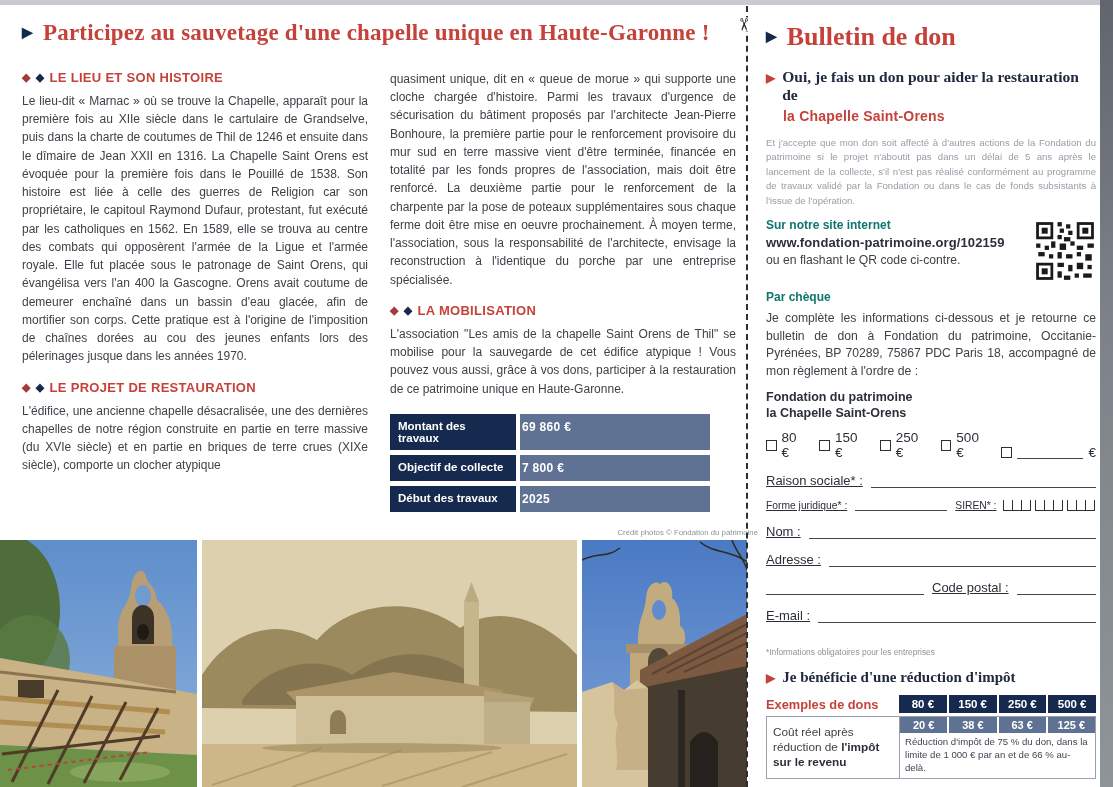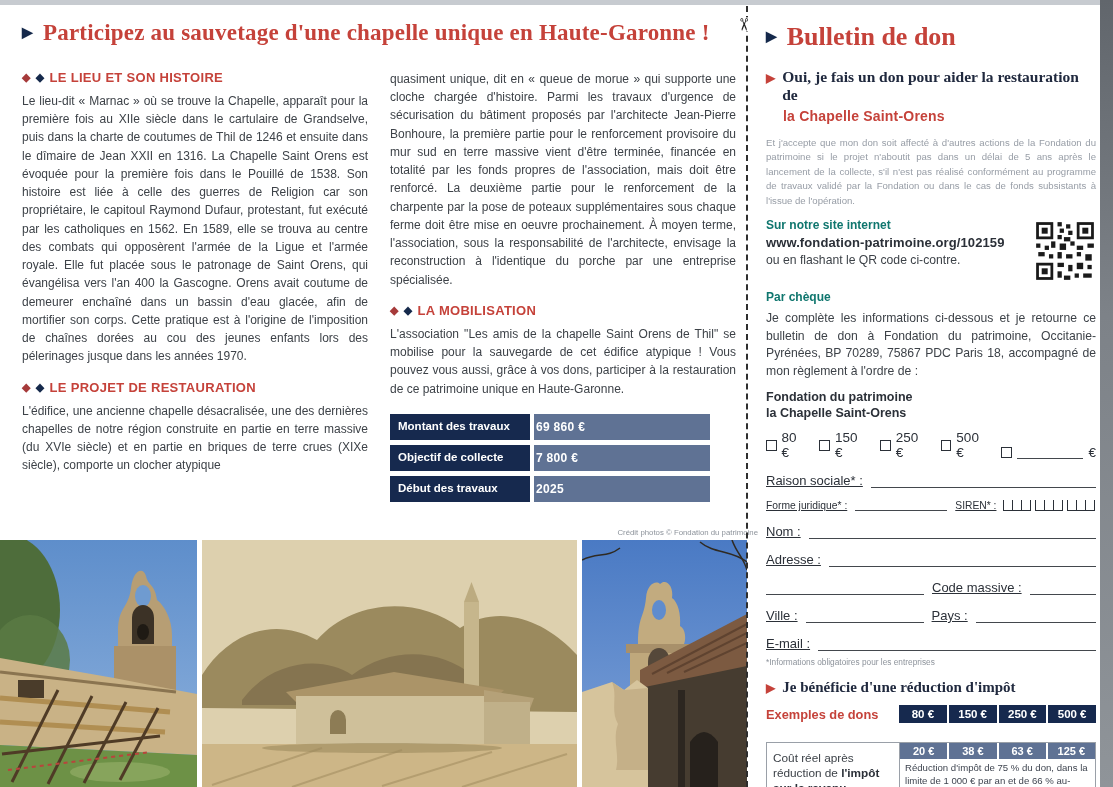"Montant des travaux" .stats-label { width: 140px -> 126px }
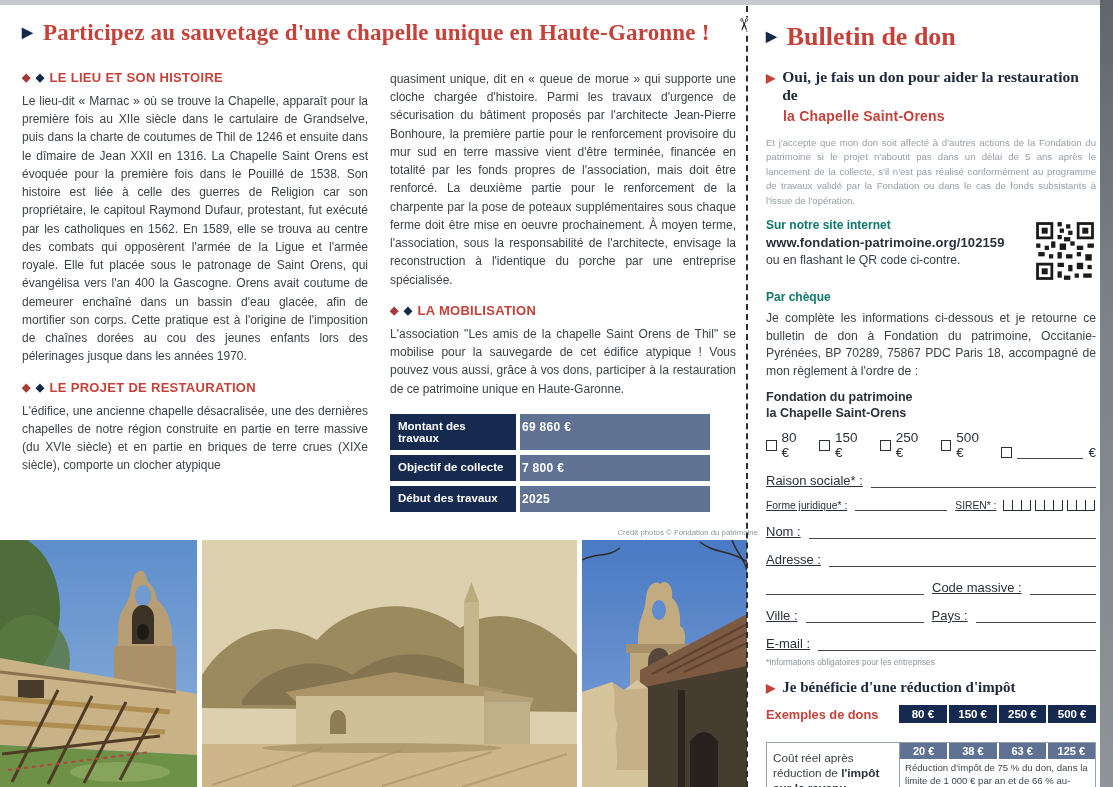"Code massive :" span { text: massive -> postal }
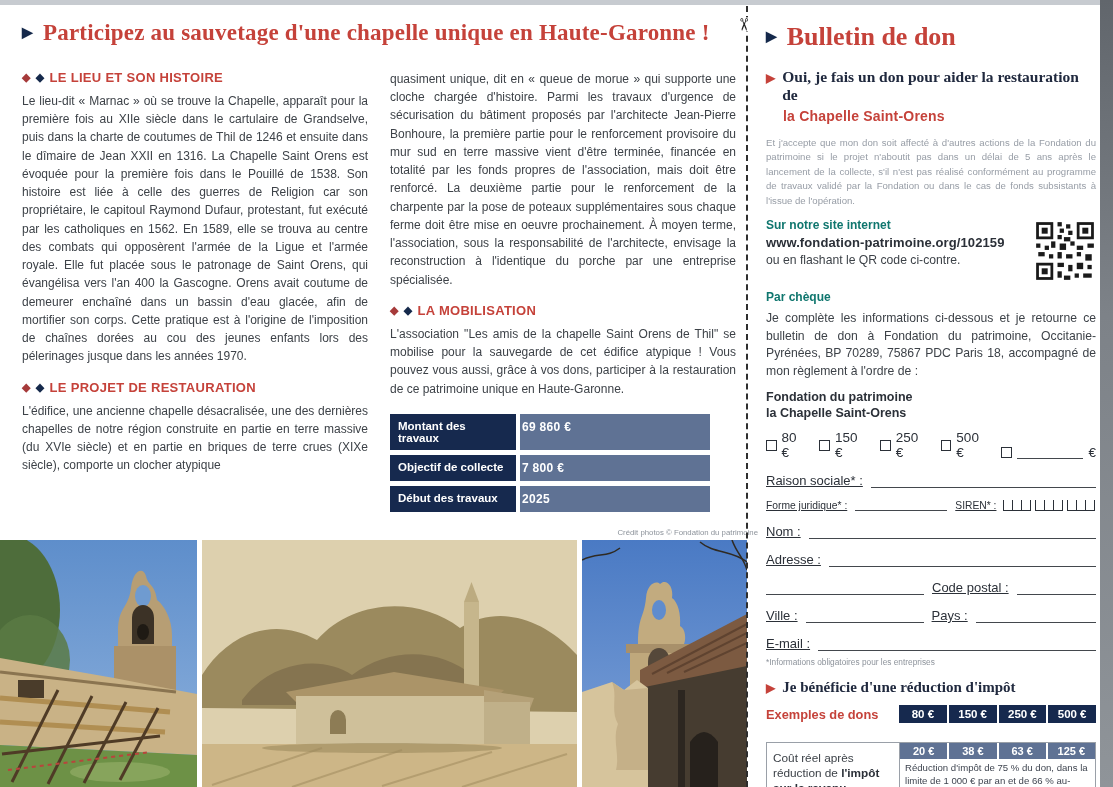"Ville :" div.form-row { html: <div> <span>Ville :</span> <span></span> <span>Pays :</span> <span></span> </div> -> none }
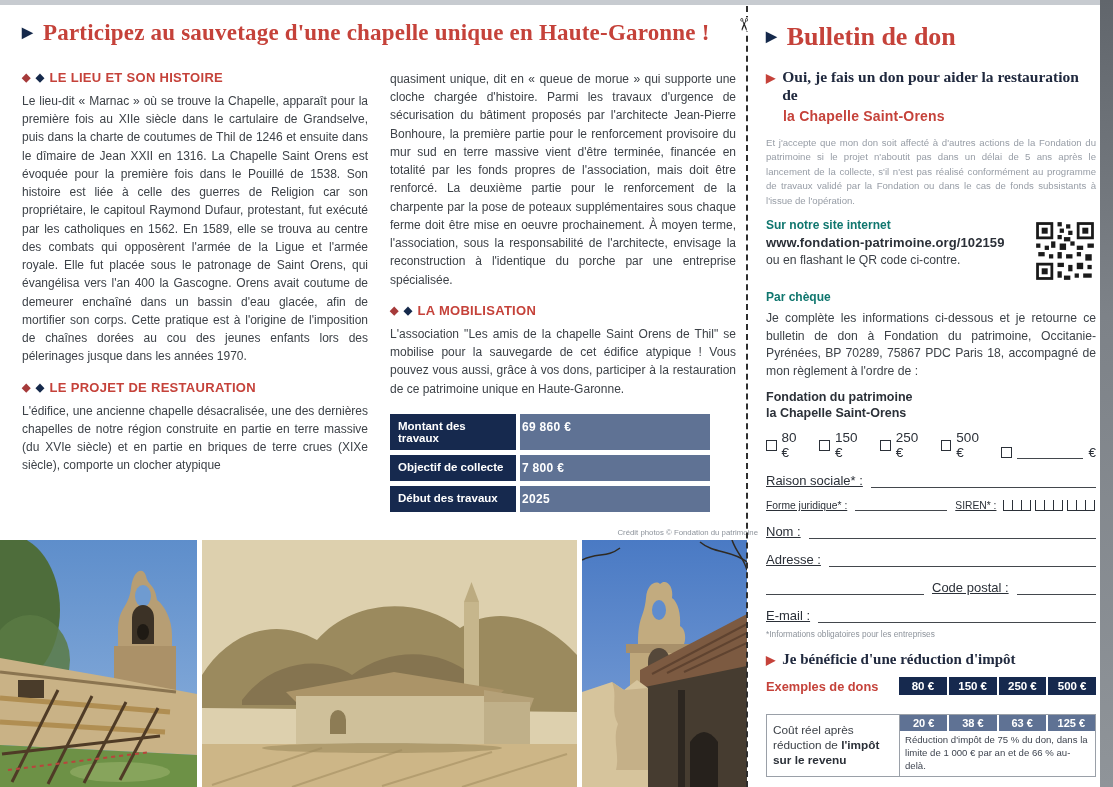"*Informations obligatoires pour les" .req-note { margin-top: 6px -> 24px }
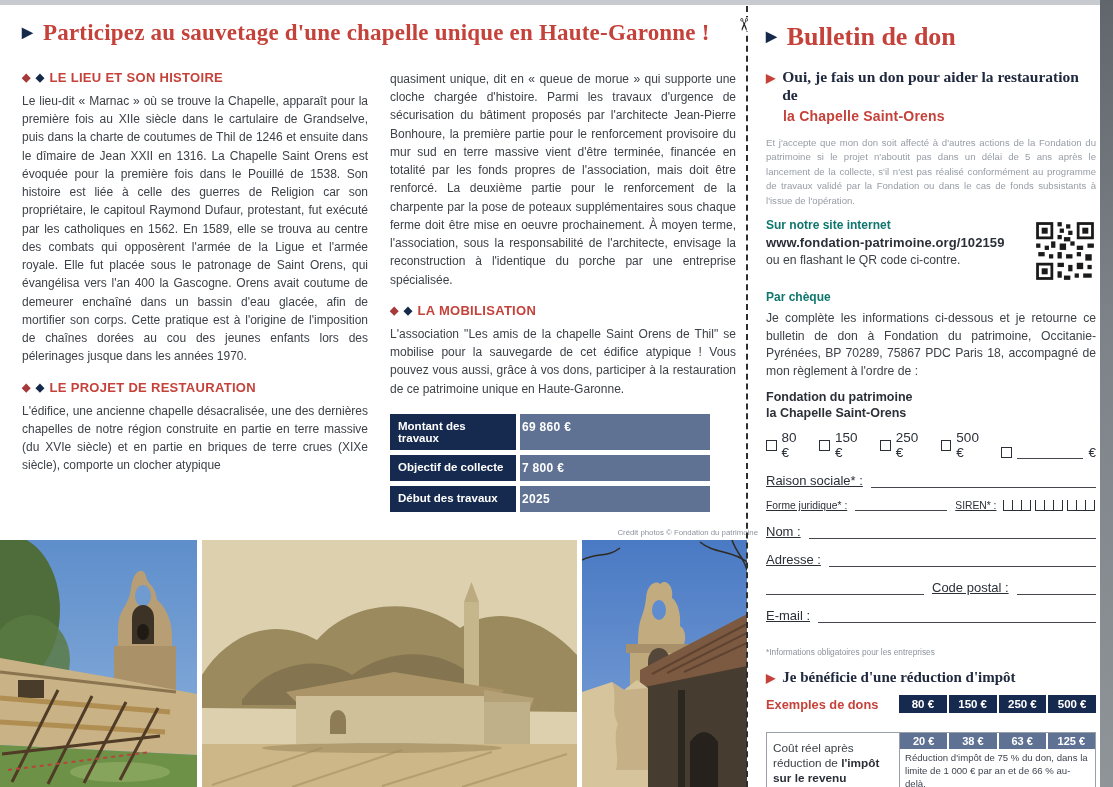"Exemples de dons" .tax-hrow { margin-bottom: 19px -> 3px }
